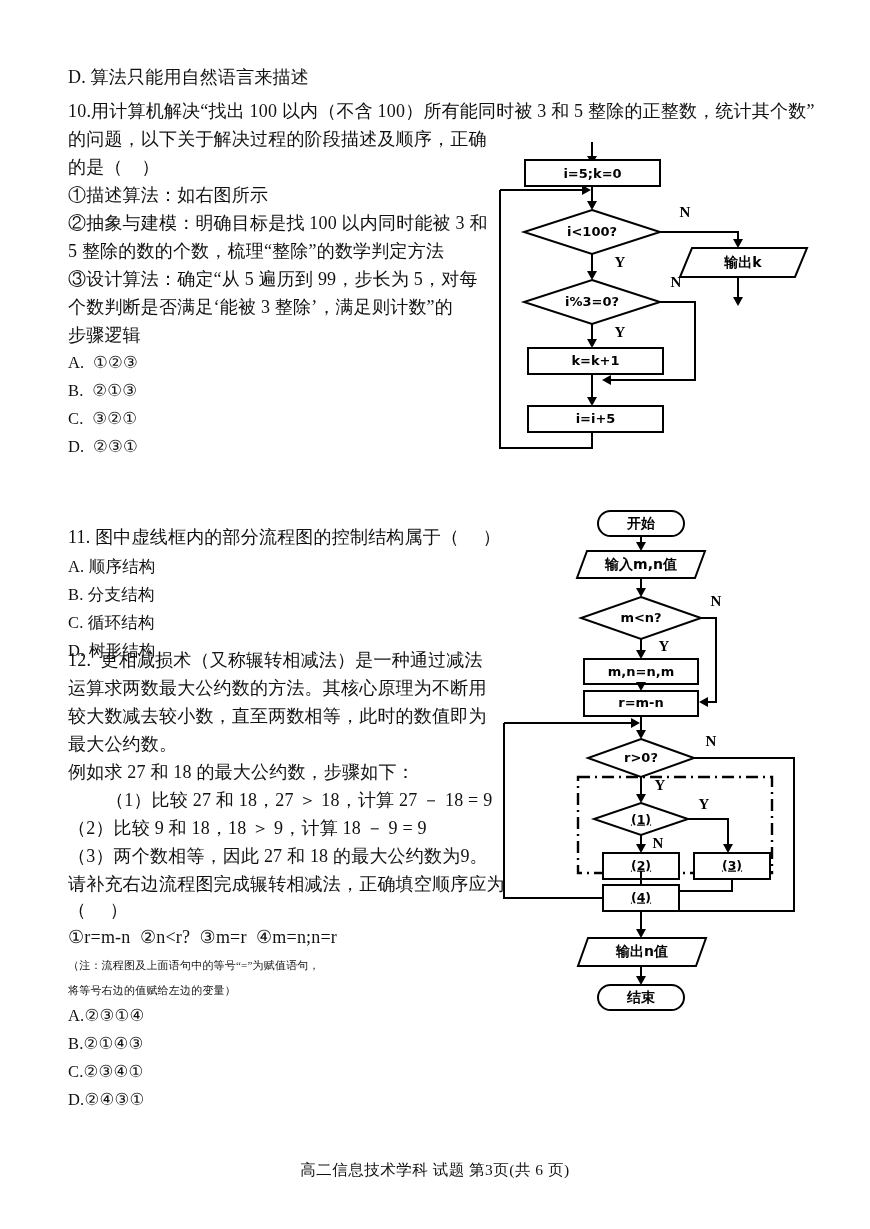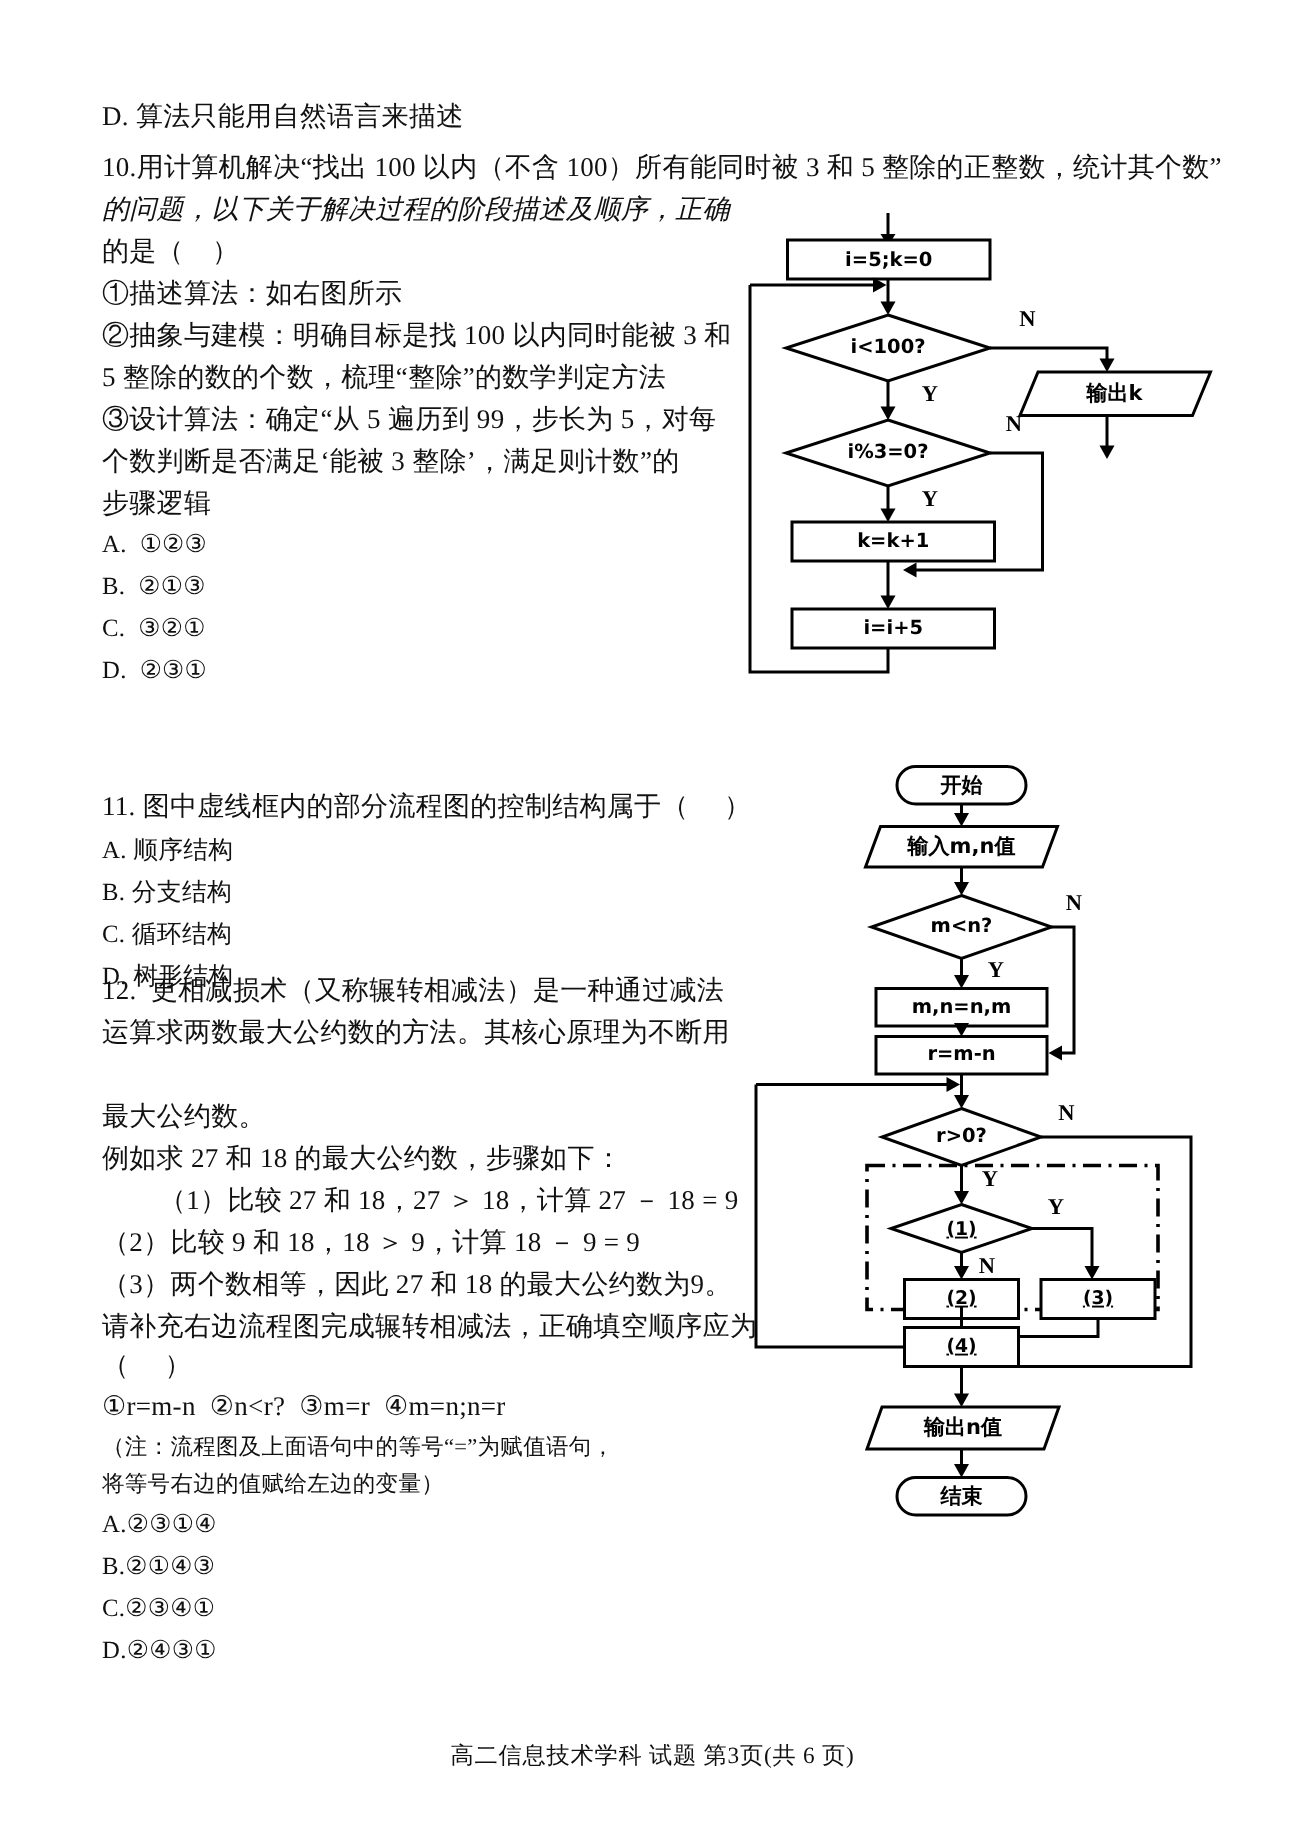"的问题，以下关于解决过程的阶段描述及顺序，正确" div.txt { font-style: italic -> none }
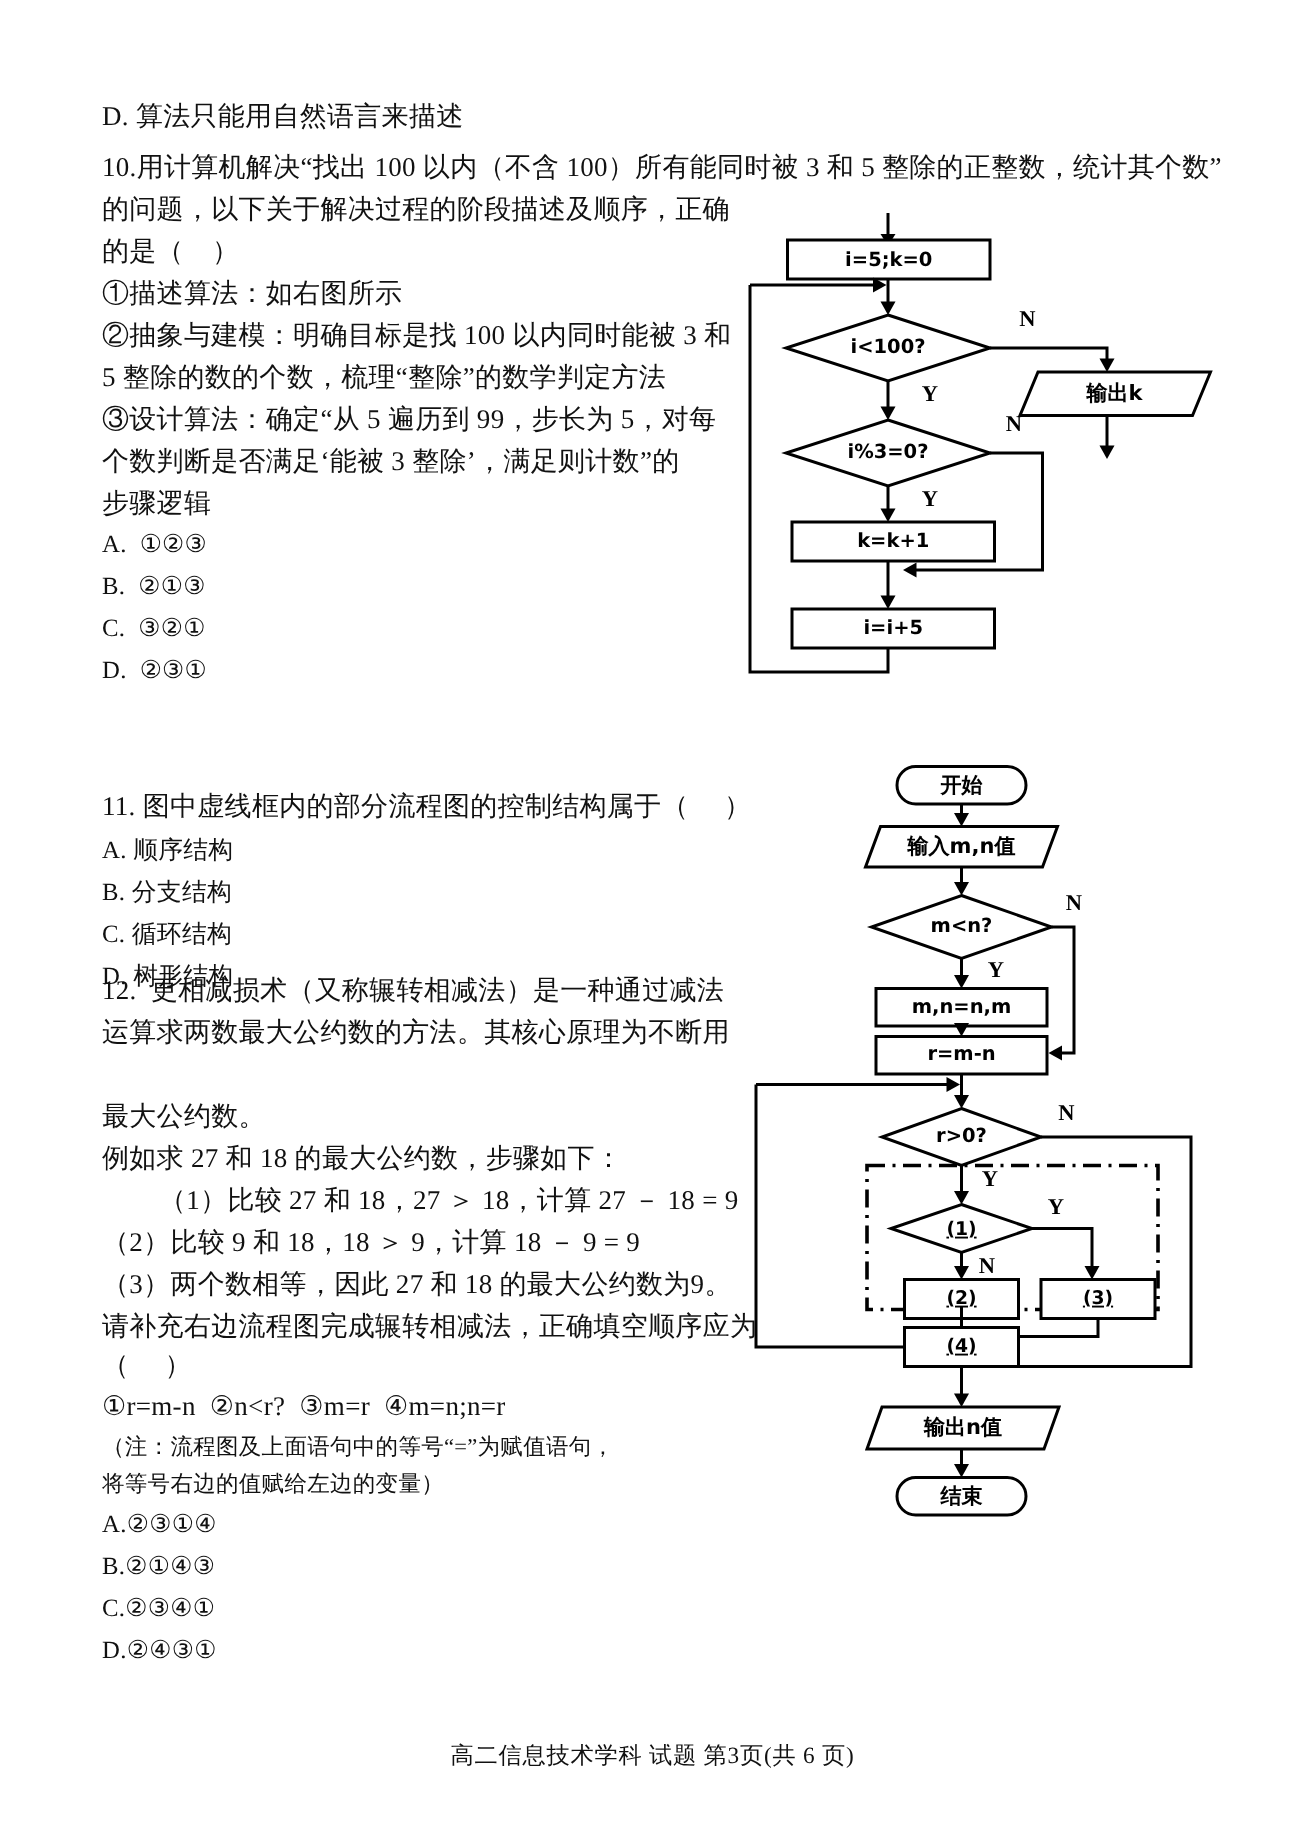"较大数减去较小数，直至两数相等，此时的数值即为" div.txt { html: none -> <div>较大数减去较小数，直至两数相等，此时的数值即为</div> }
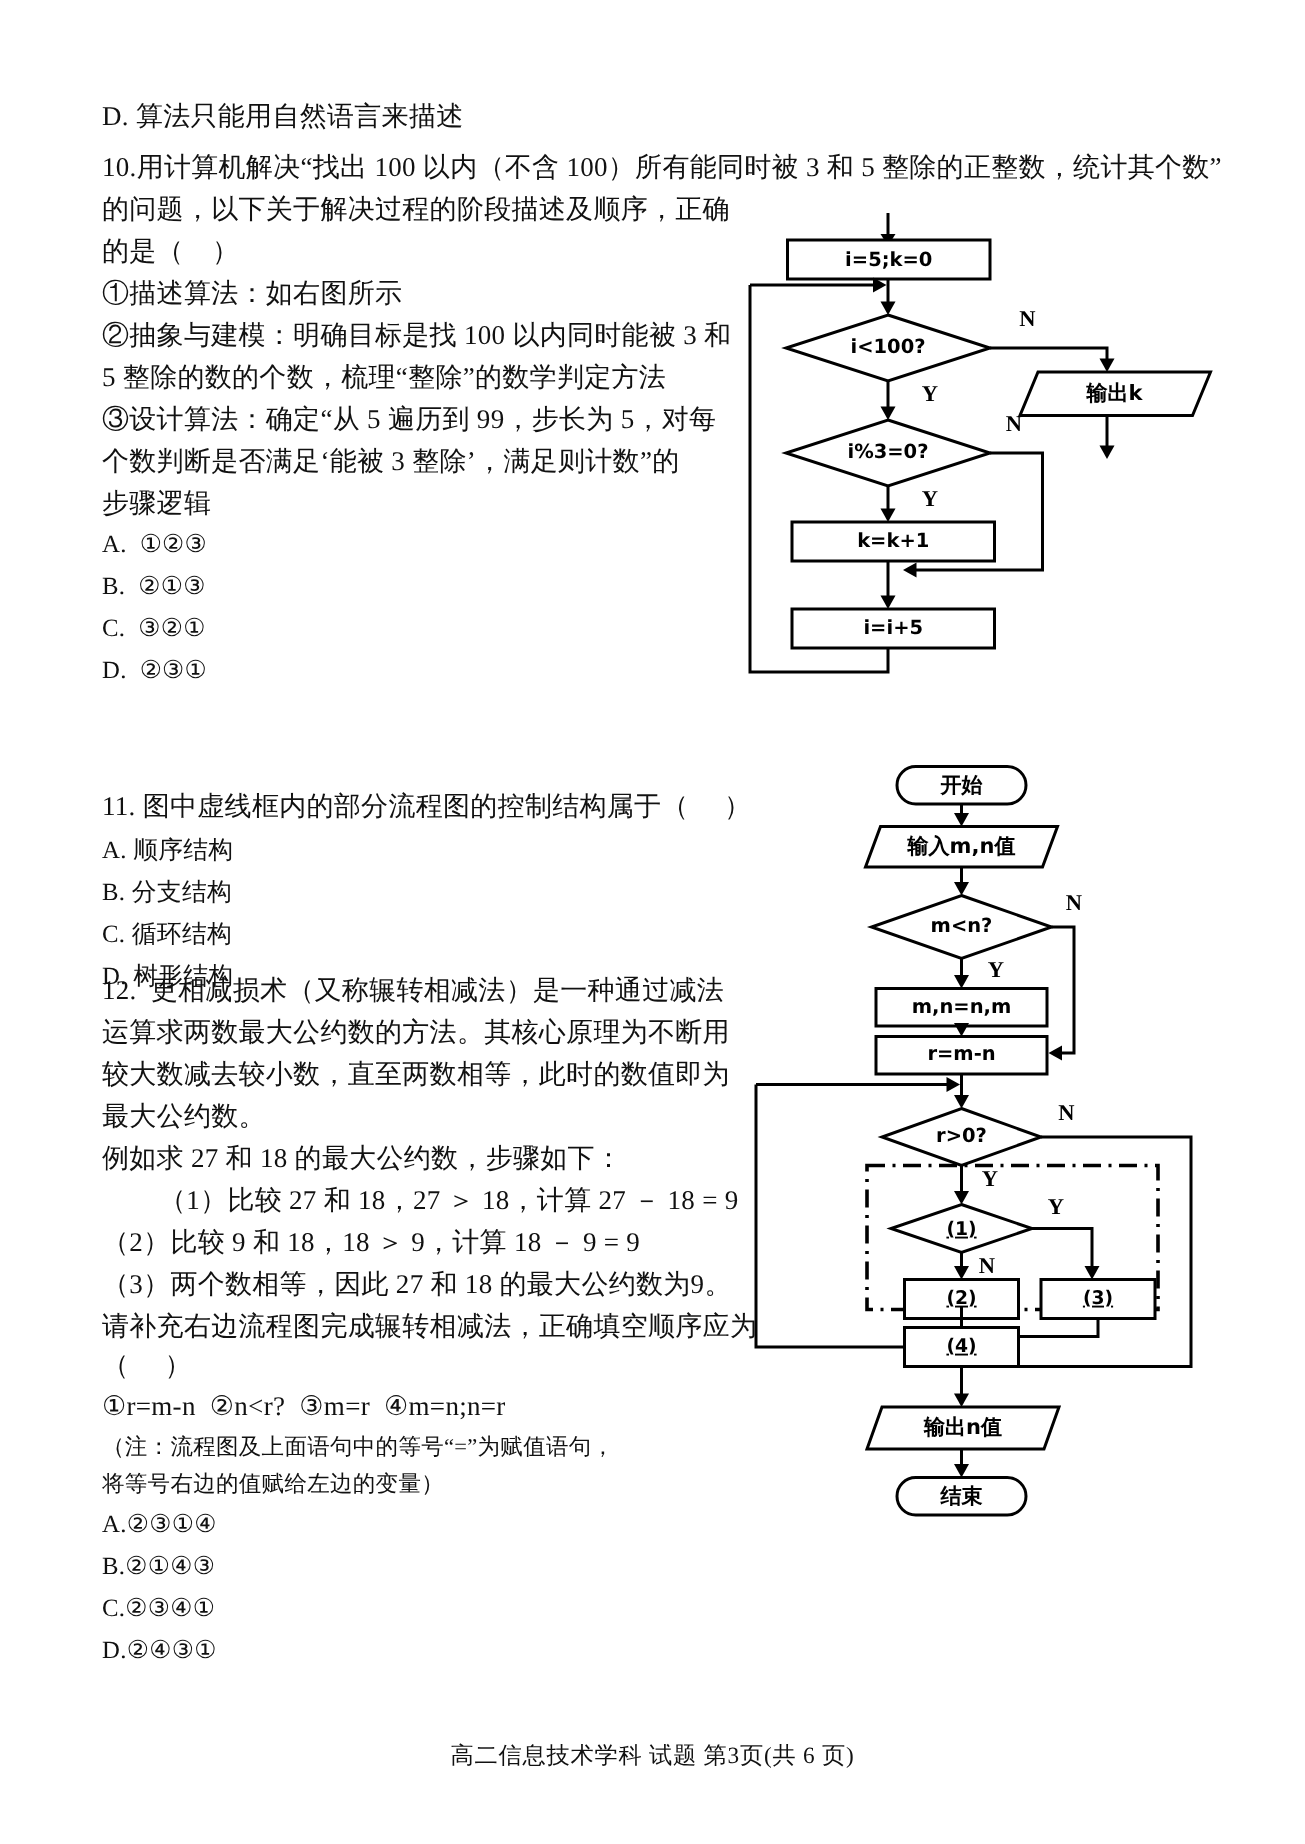"（注：流程图及上面语句中的等号“=”为赋值语句，" .small { font-size: 15px -> 11px }
